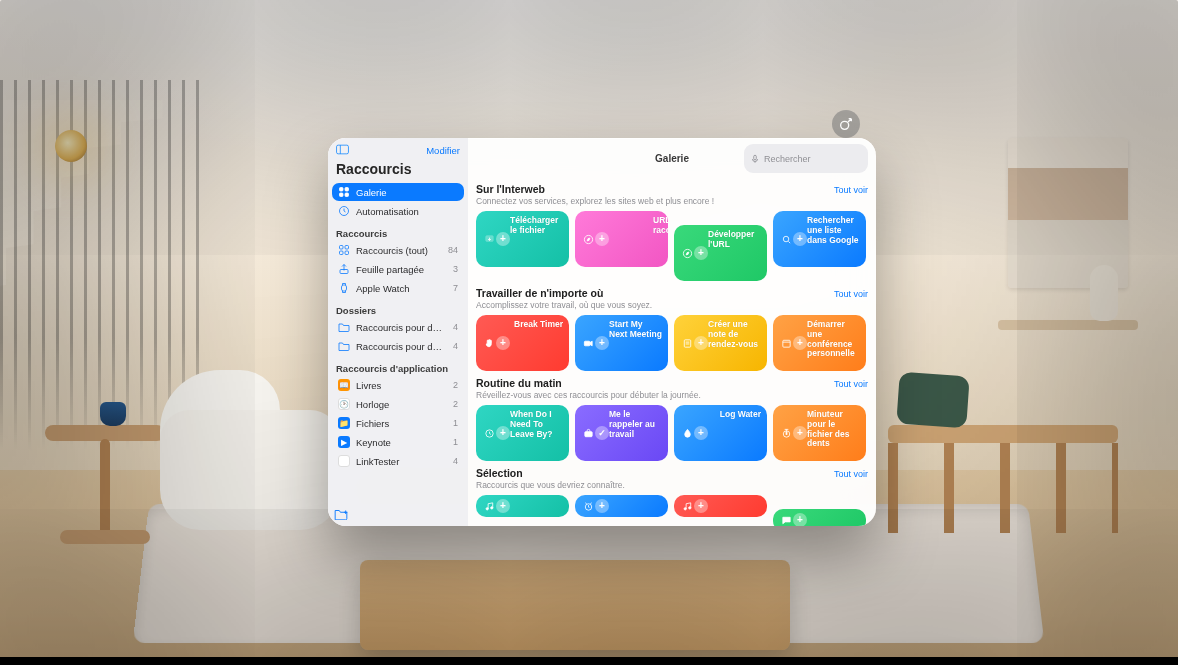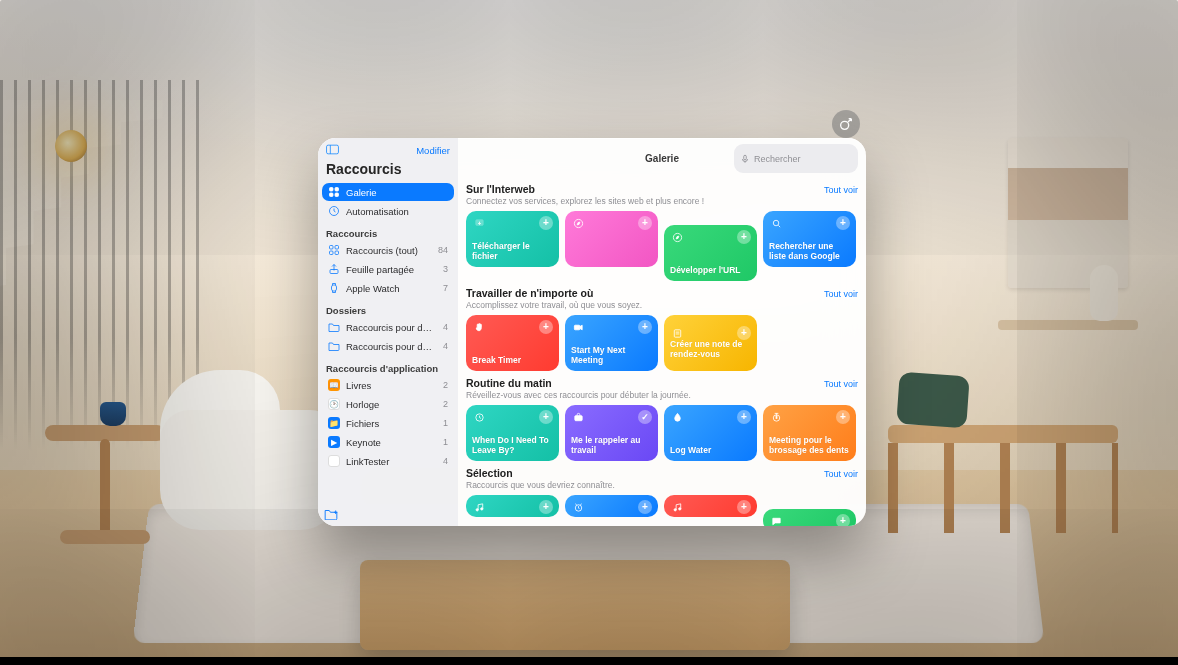"Modifier" .window { left: 318px -> 328px }
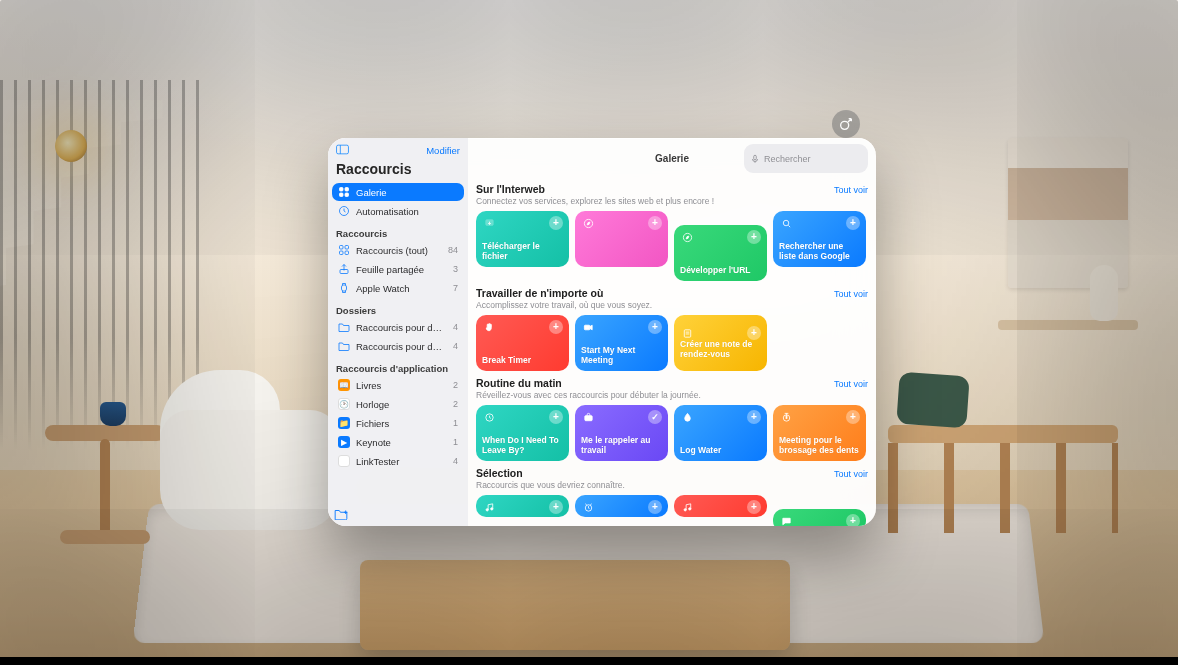"Télécharger le fichier" .card { flex-direction: column -> row }
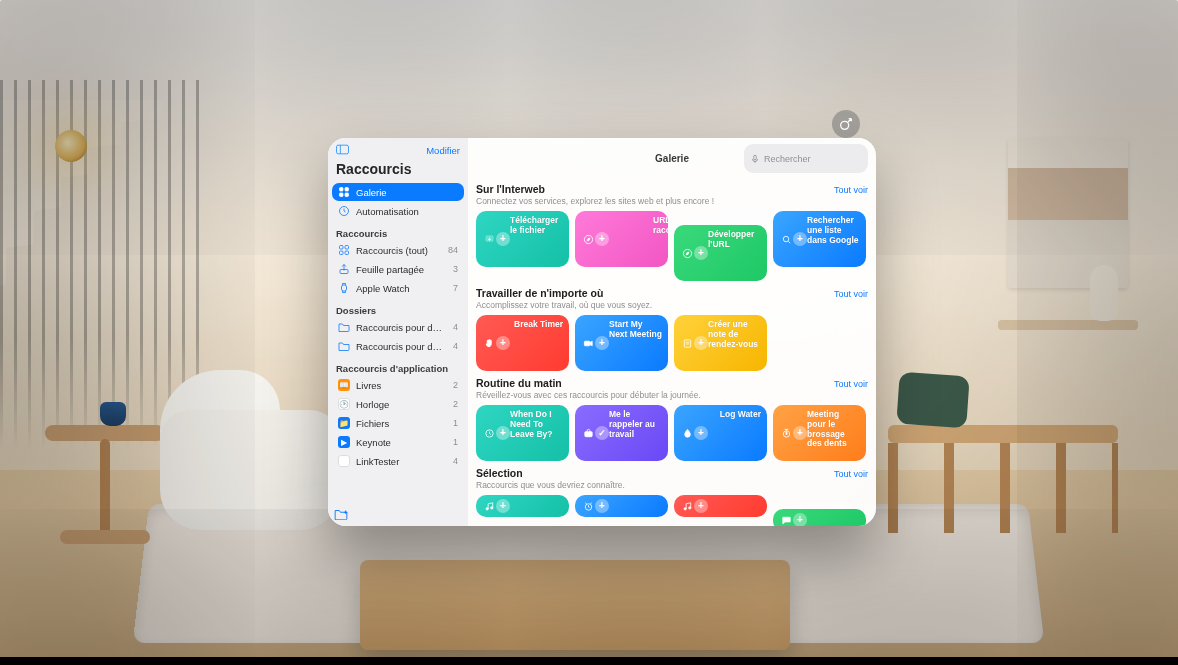"Démarrer une conférence personnelle" div.card { html: none -> <div> <div> <span> <svg> <rect></rect> <line></line> </svg> </span> <span></span> </div> <div>Démarrer une conférence personnelle</div> </div> }
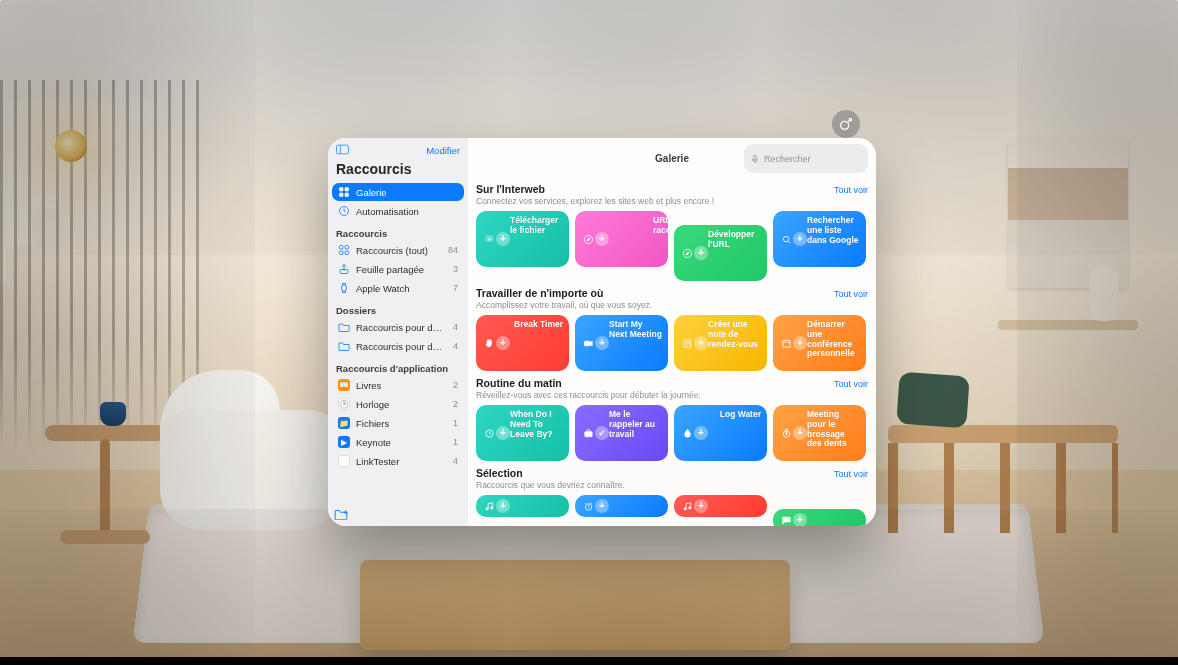"Meeting pour le brossage des" div.txt { text: Meeting pour le brossage -> Minuteur pour le fichier }
